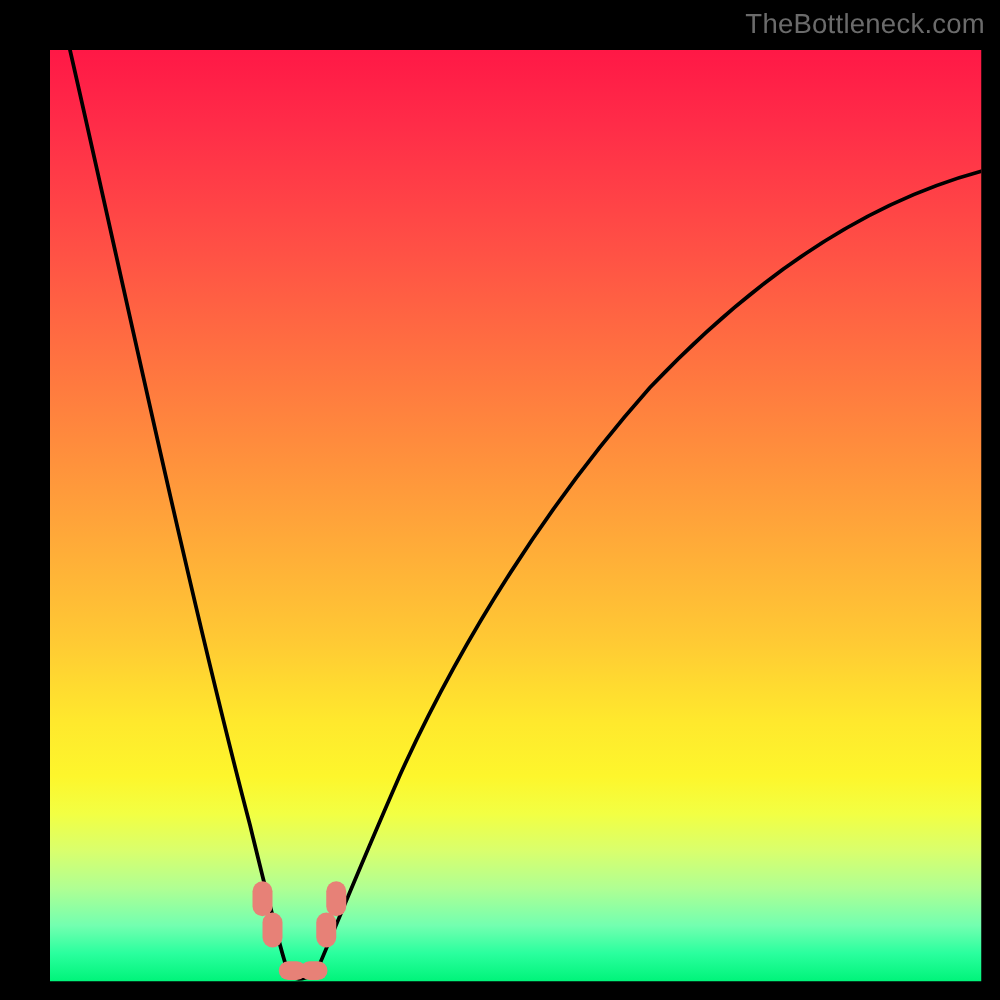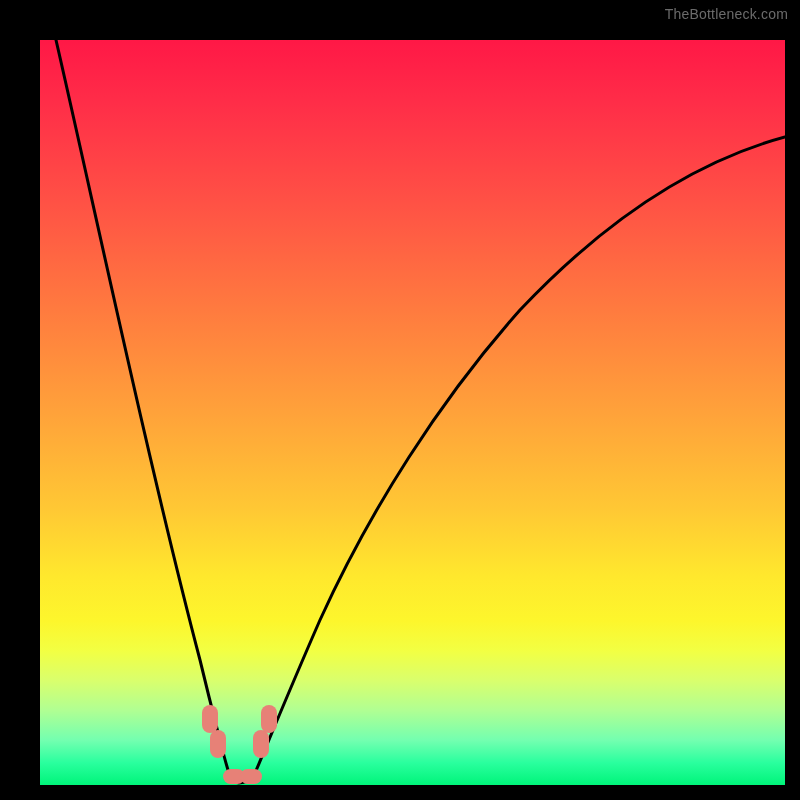"TheBottleneck.com" .watermark { font-size: 14px -> 22px }
